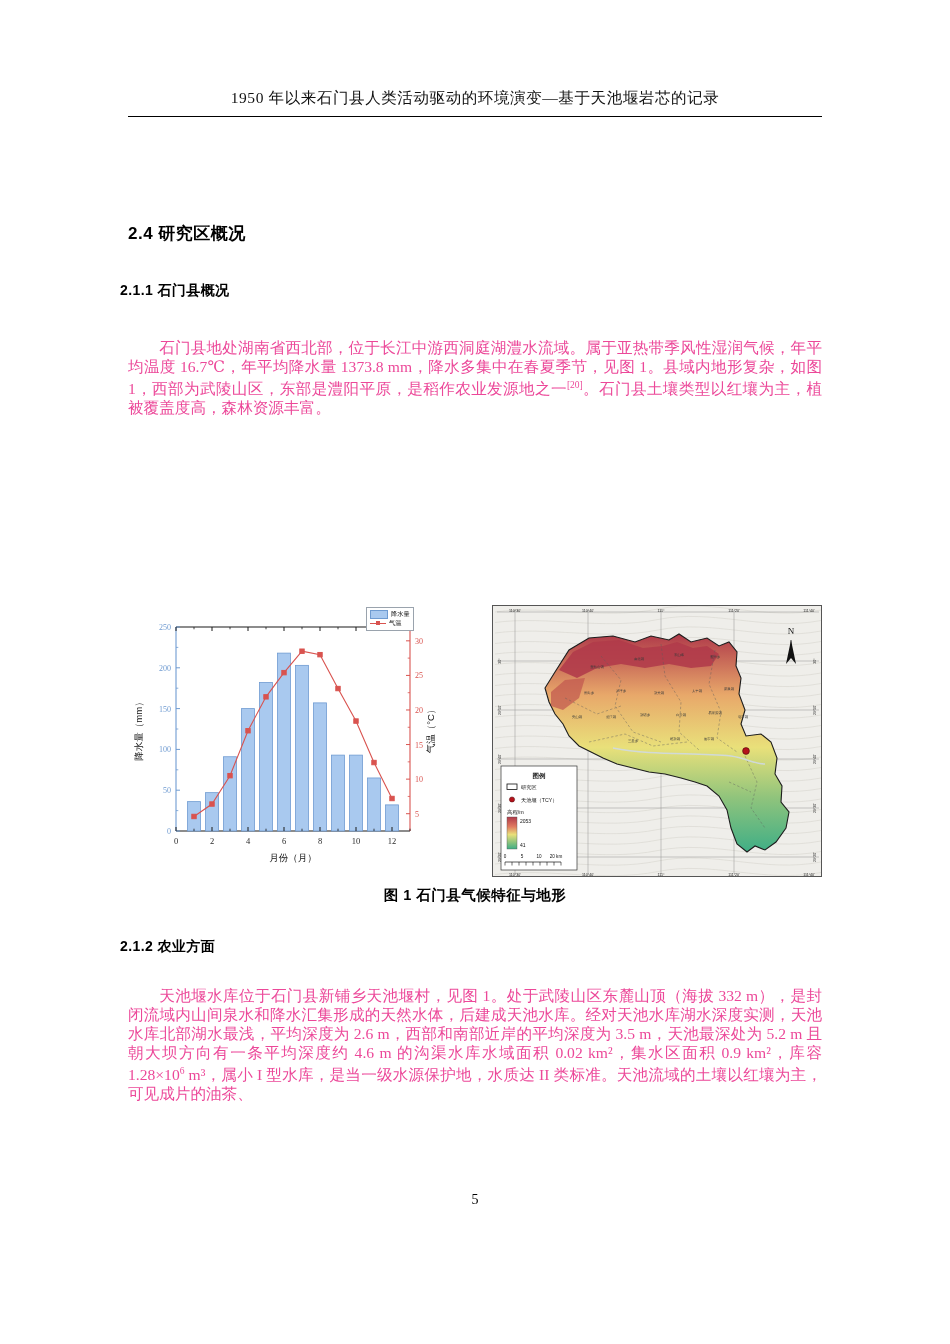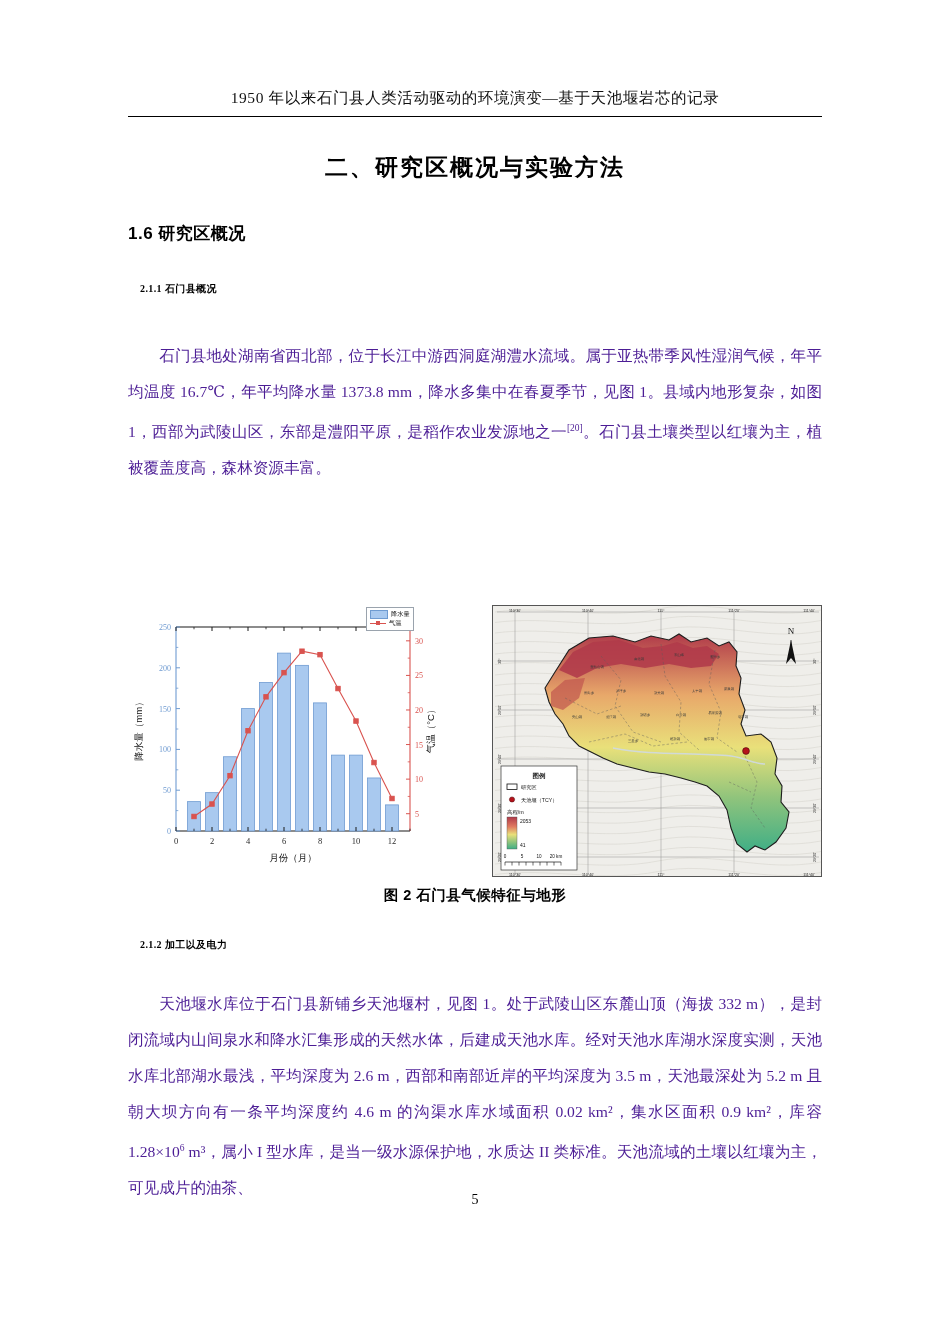"二、研究区概况与实验方法" div.chapter-title { html: <div>二、研究区概况与实验方法</div> -> none }
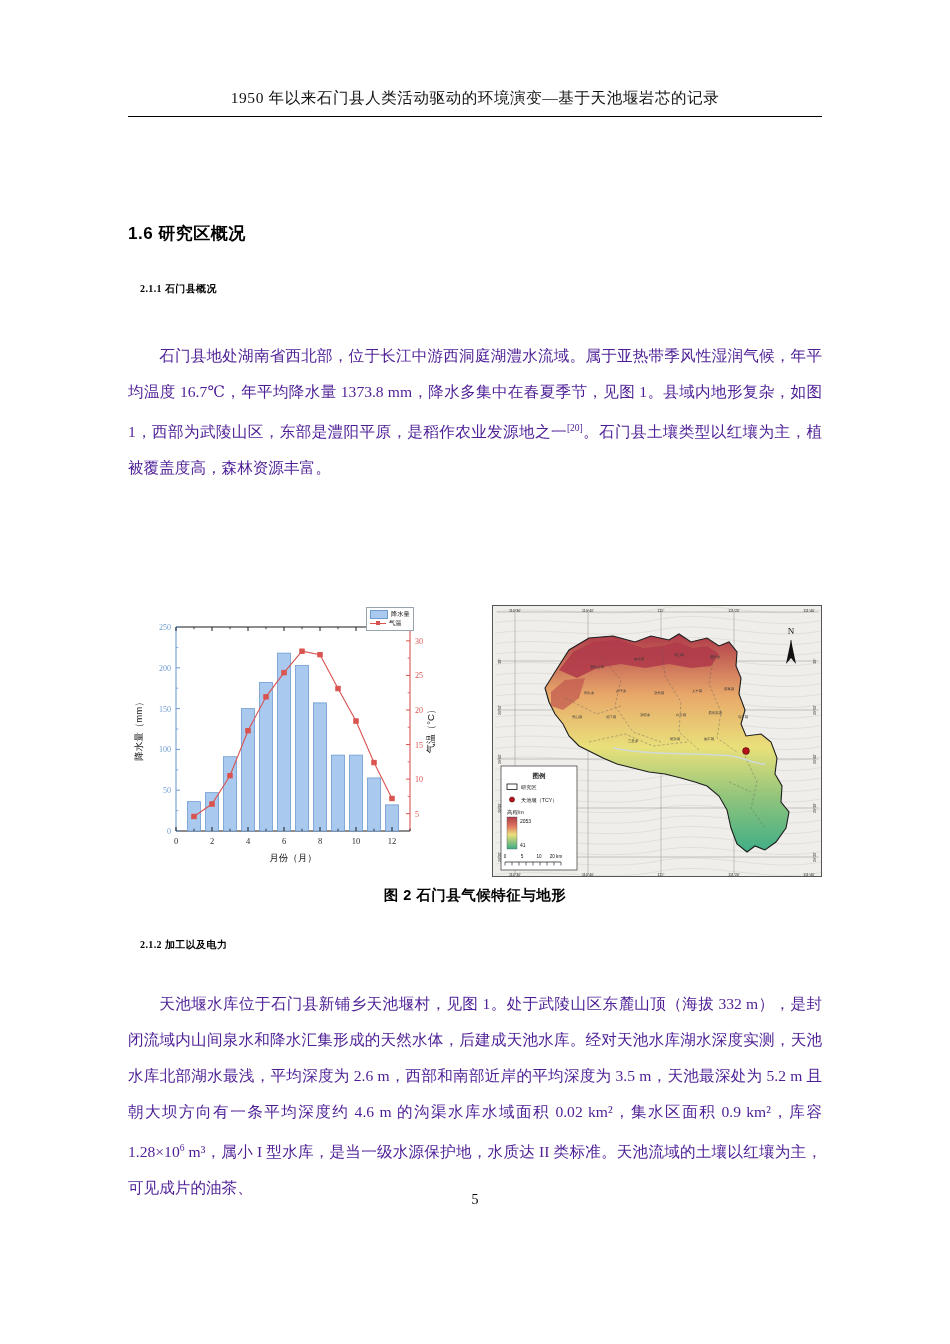"1.6 研究区概况" div.h2 { text: 1.6 -> 2.4 }
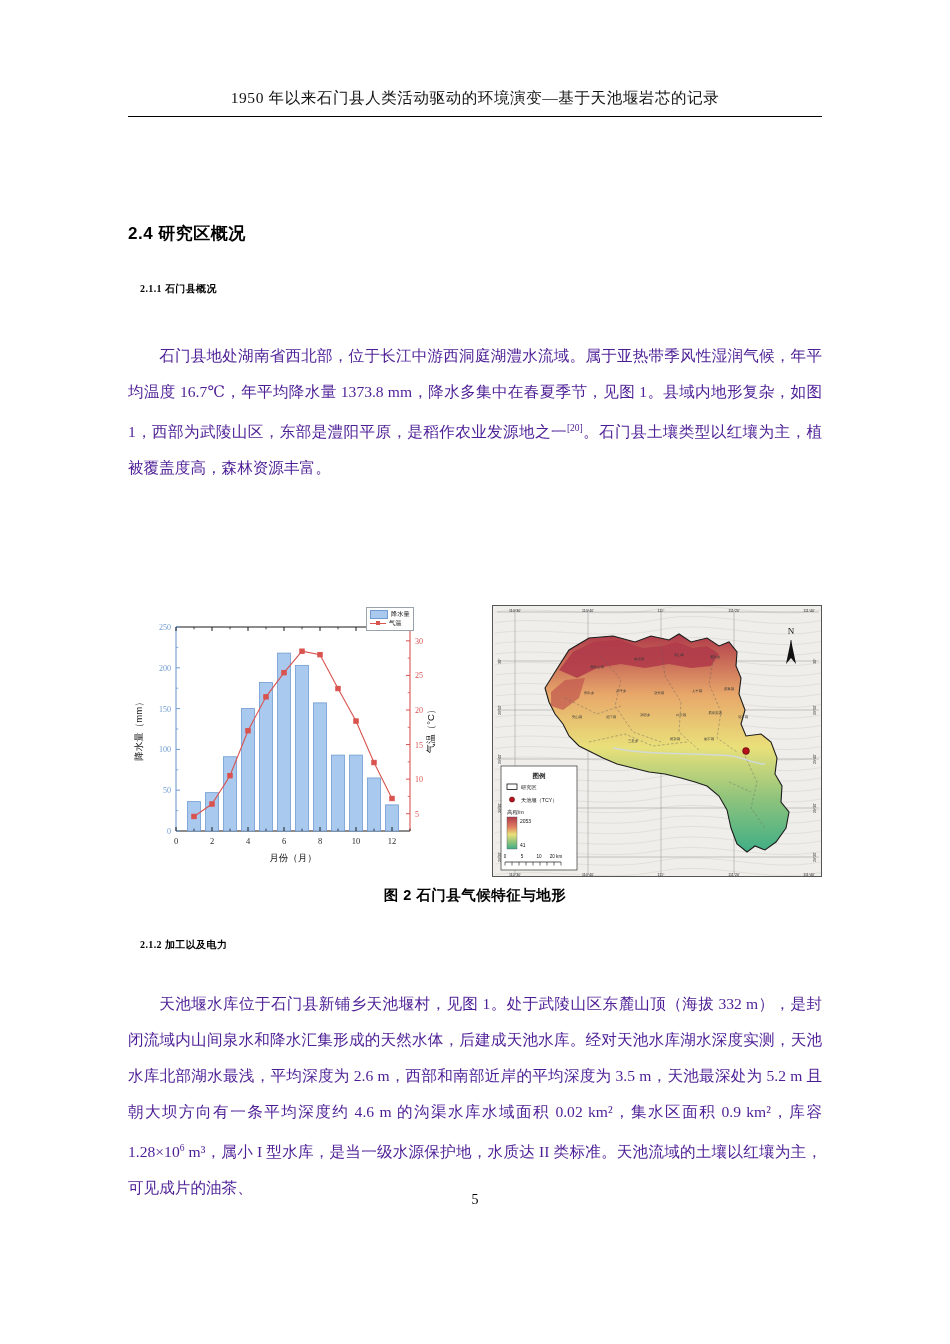"2.1.1 石门县概况" .h3 { font-family: Liberation Serif, serif -> Liberation Sans, sans-serif; font-size: 10px -> 14px; left: 140px -> 120px }
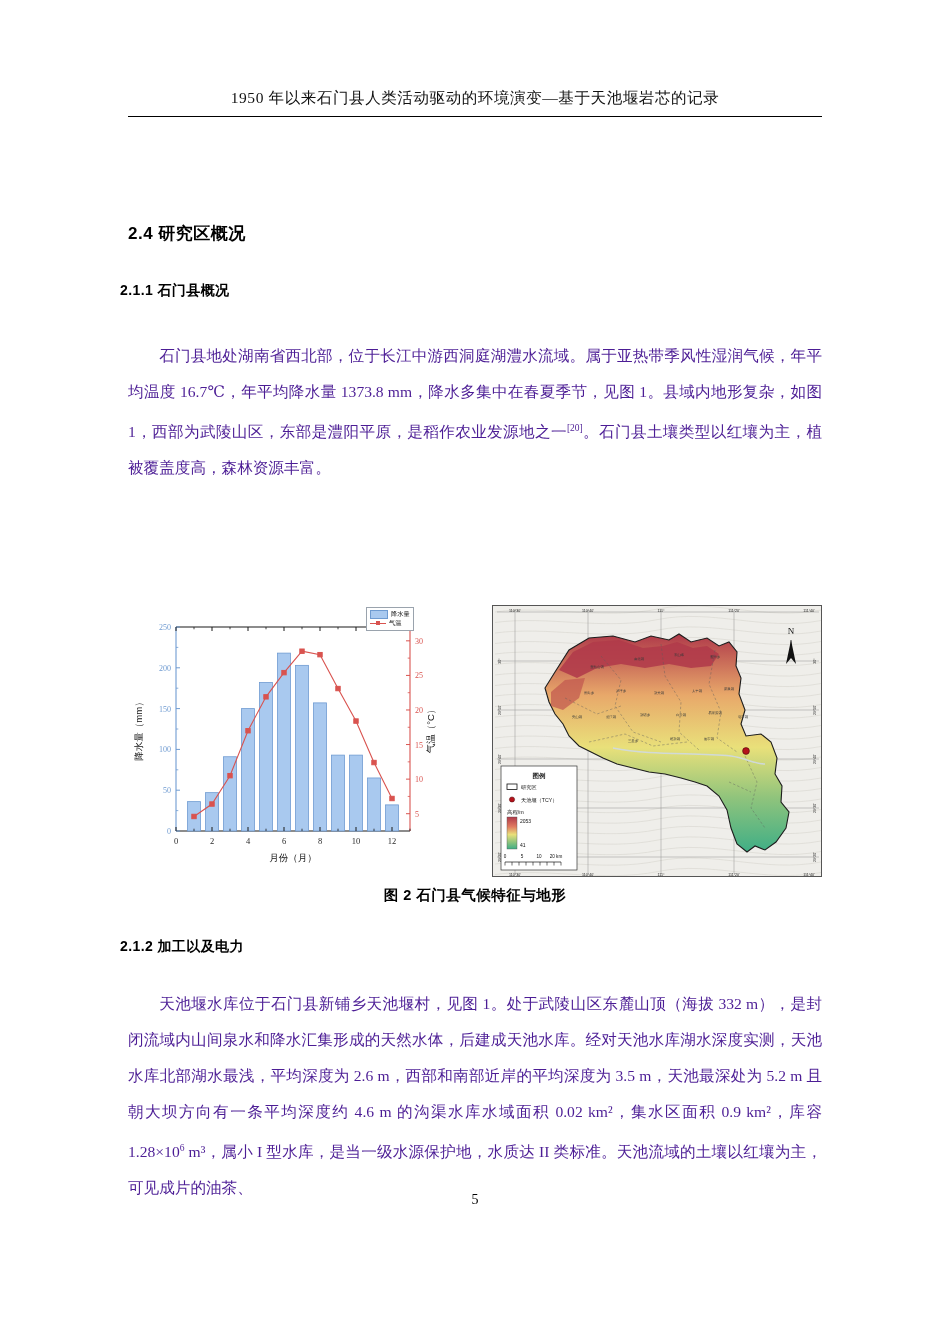"石门县地处湖南省西北部，位于长江中游西洞庭湖澧水流域。属于亚热带季风性湿润气候，" .para { color: #4c1d95 -> #ec4899; line-height: 36px -> 19px }
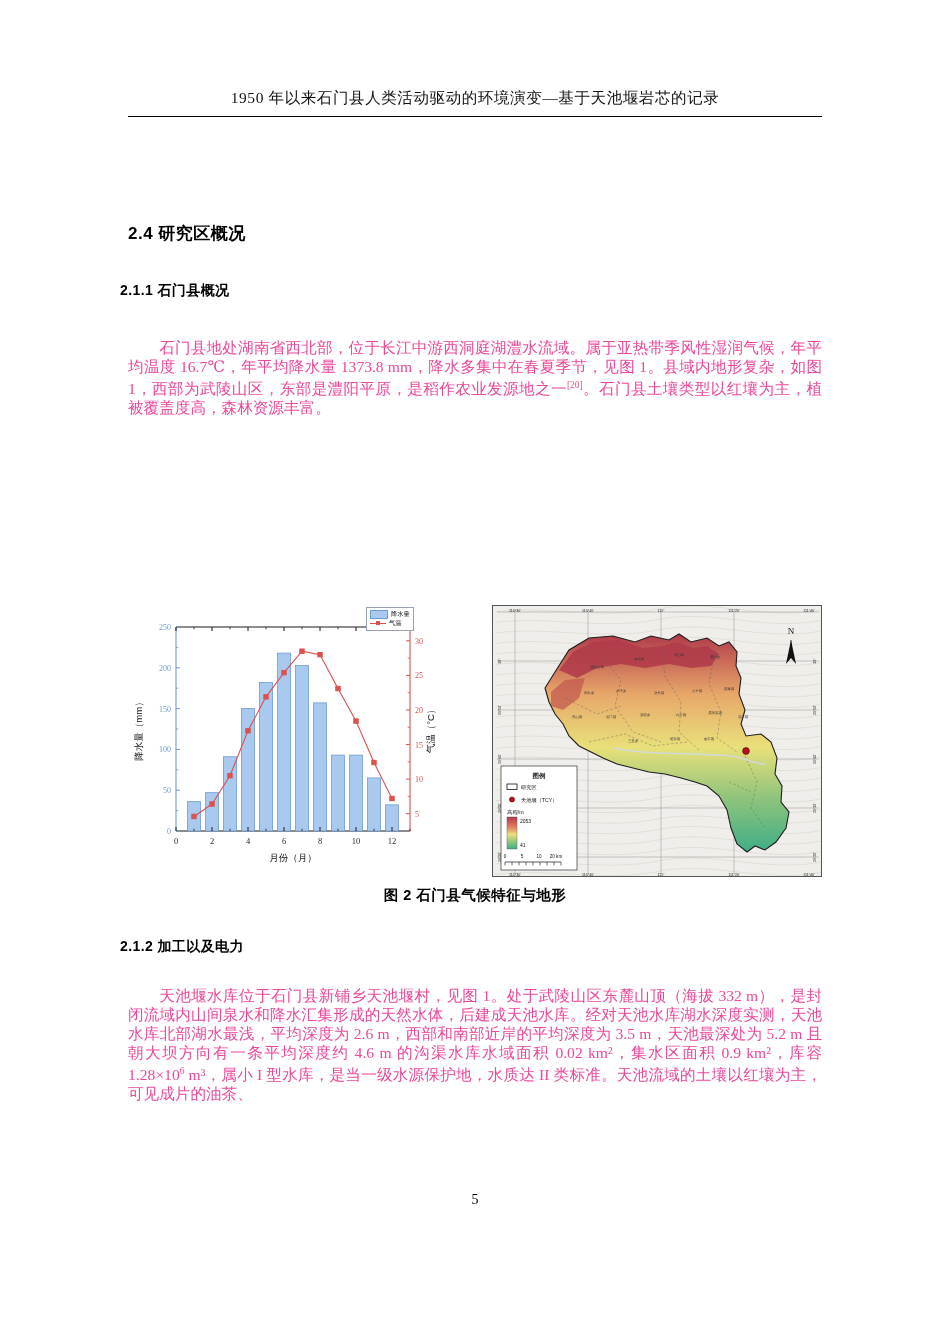"图 2 石门县气候特征与地形" div.fig-caption { text: 2 -> 1 }
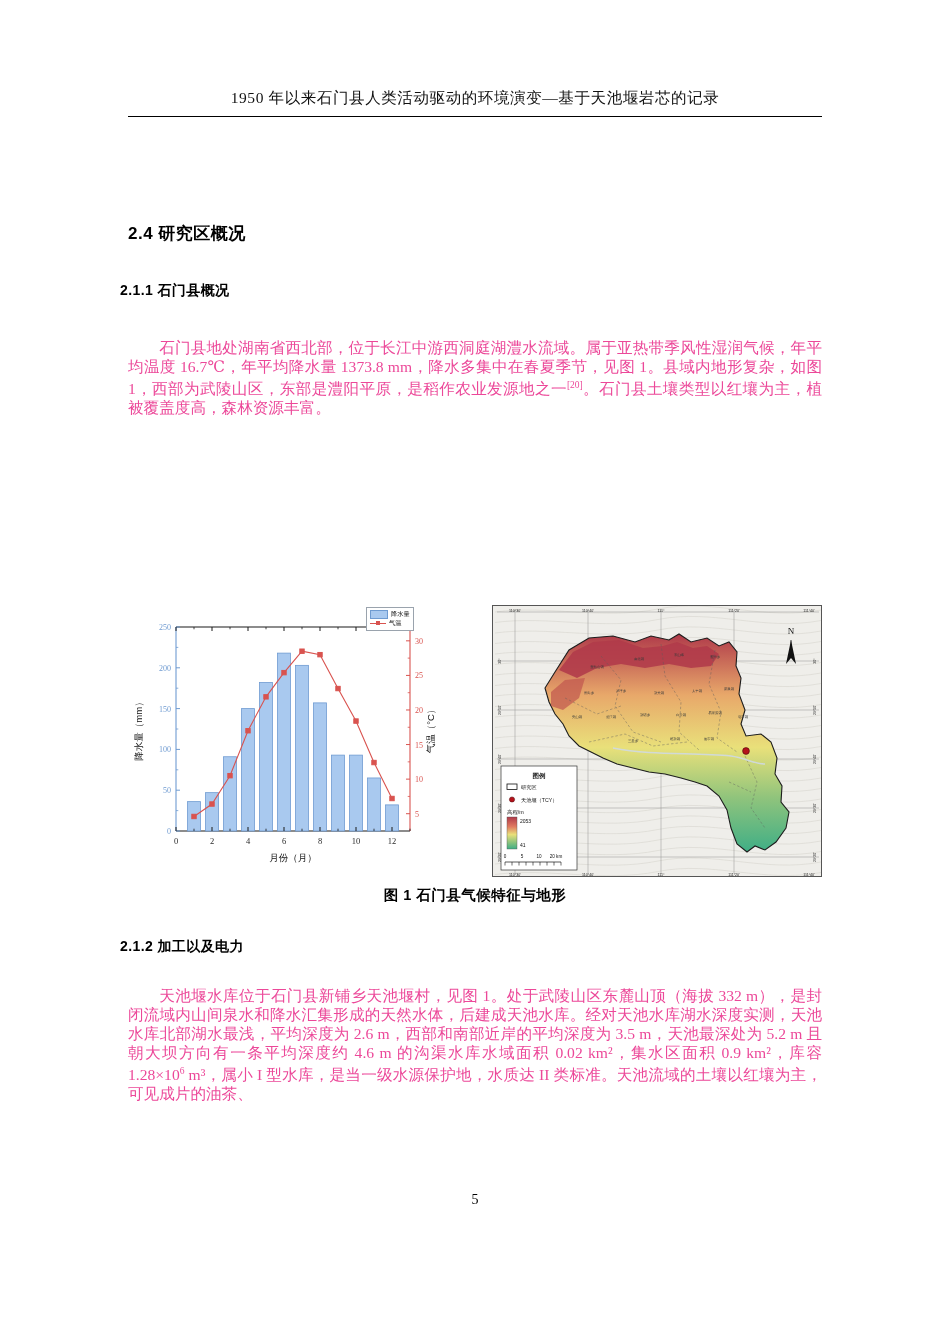"2.1.2 加工以及电力" div.h3 { text: 加工以及电力 -> 农业方面 }
